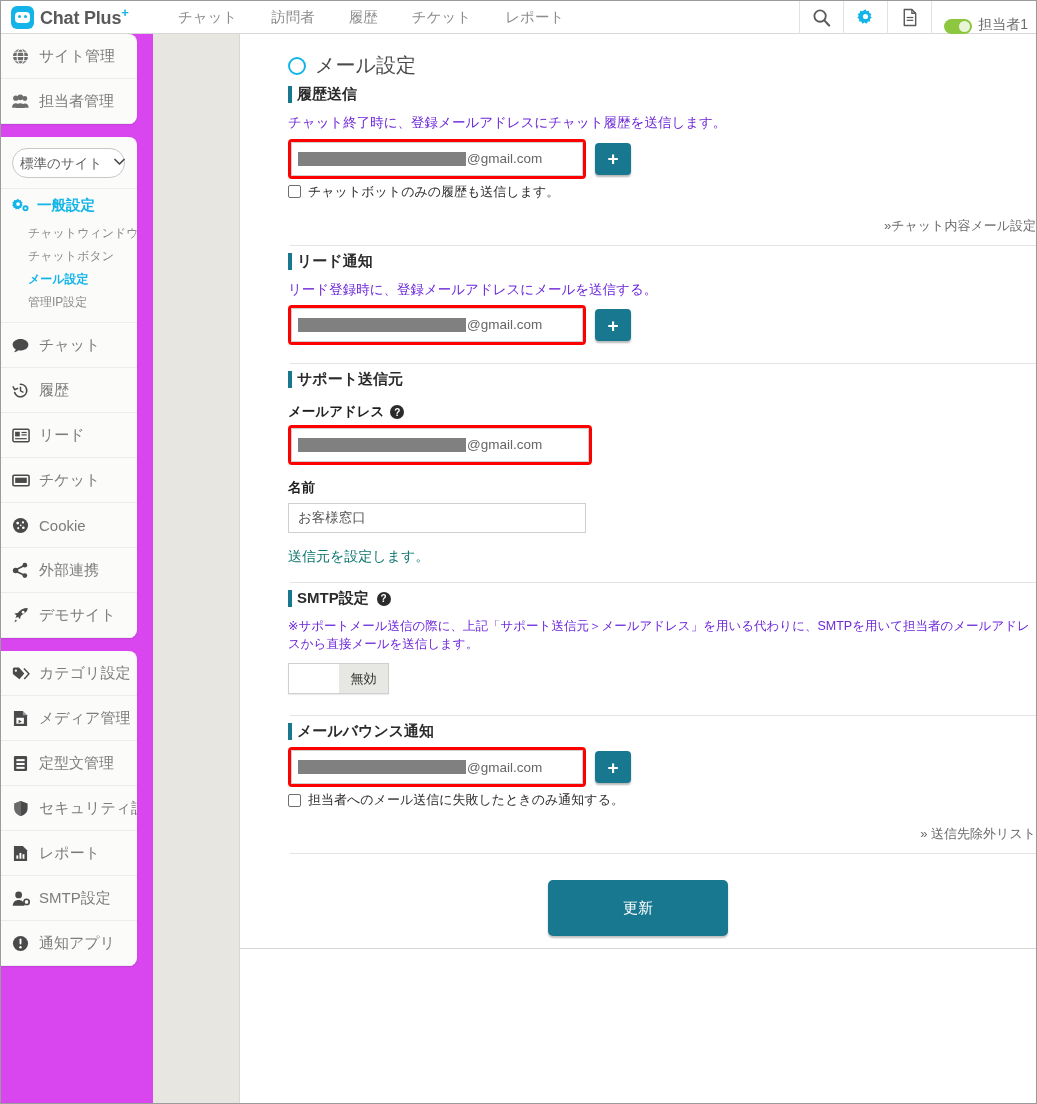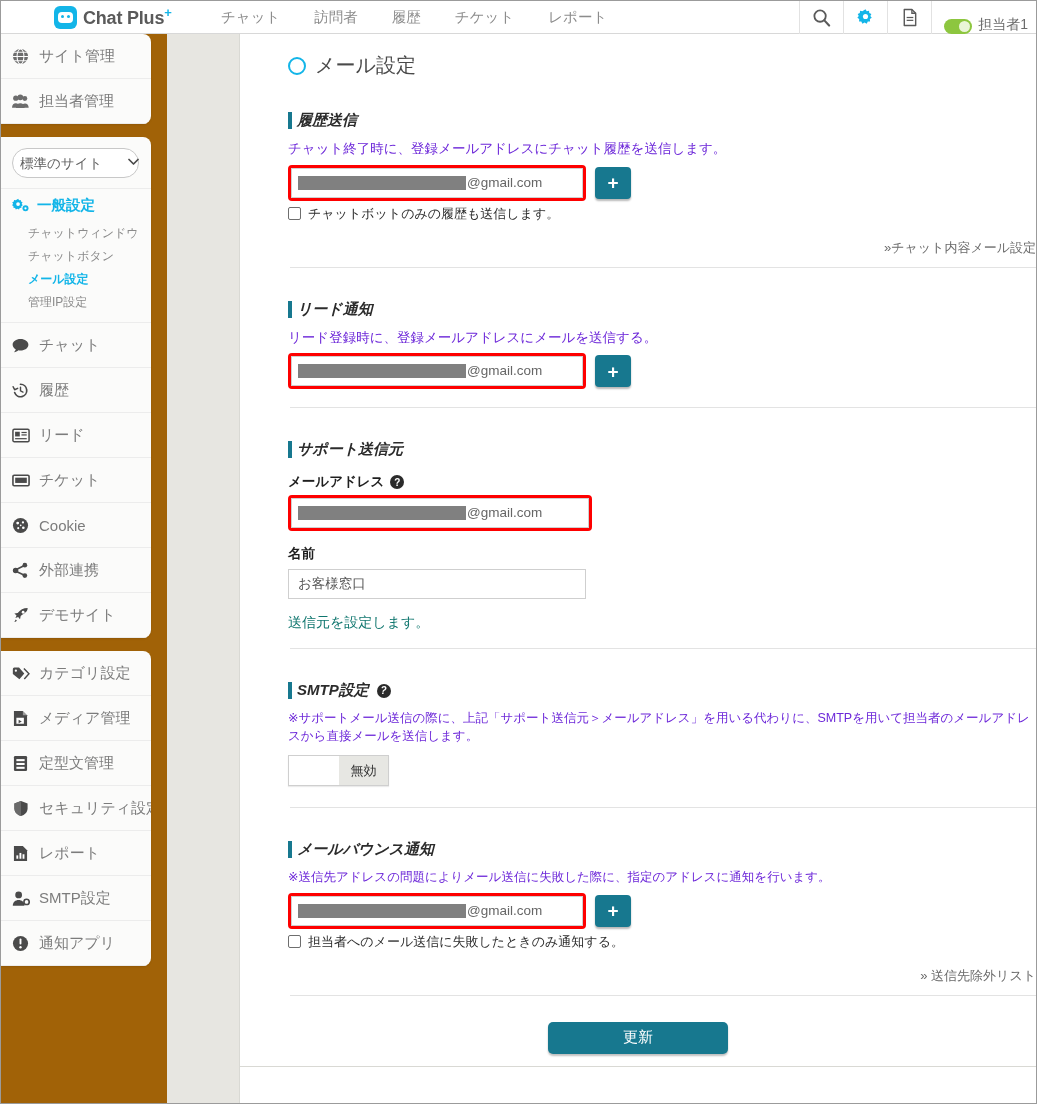"Chat Plus+" .brand { margin-left: 43px -> none }
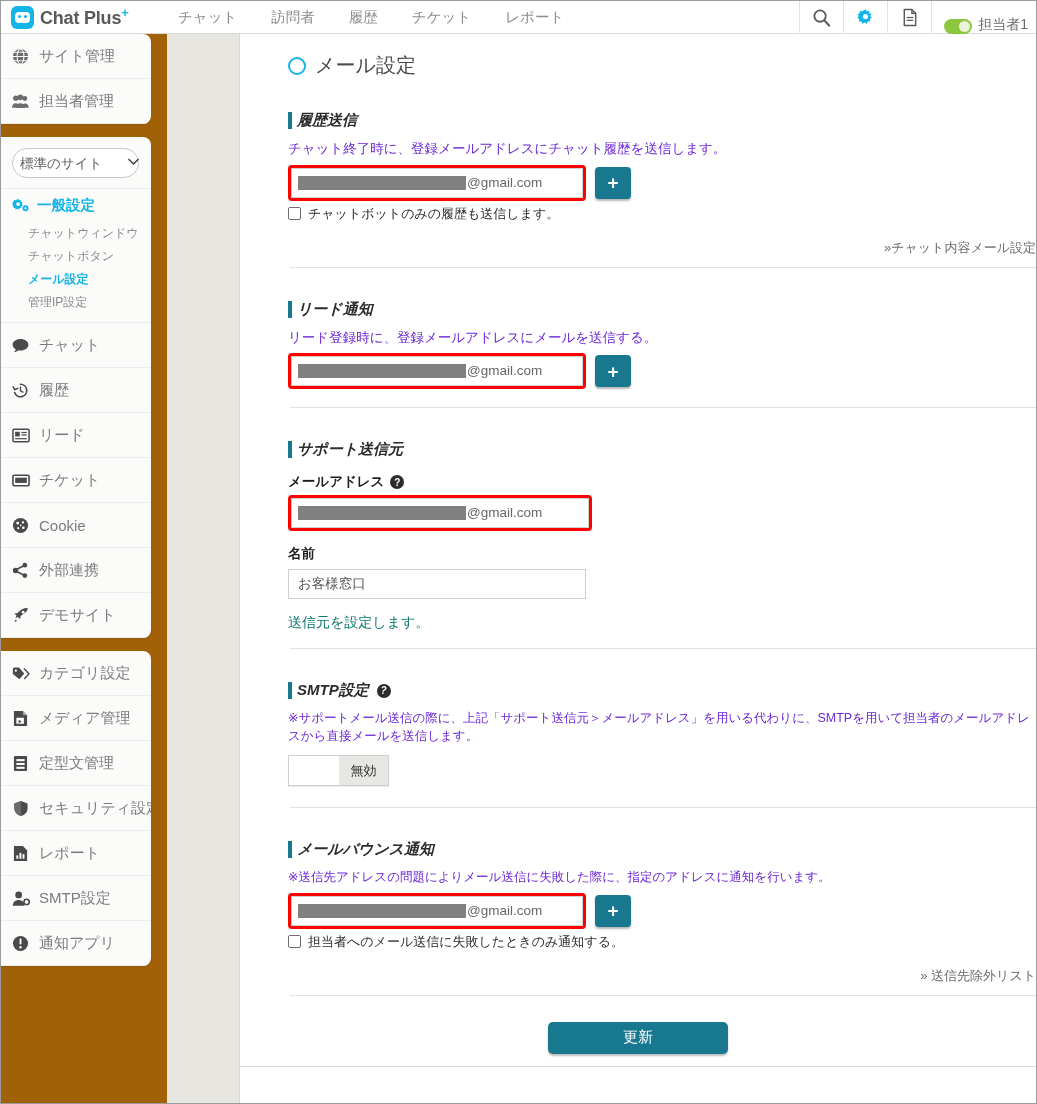"サイト管理" .sidebar { background: #a16207 -> #d946ef; width: 166px -> 152px }
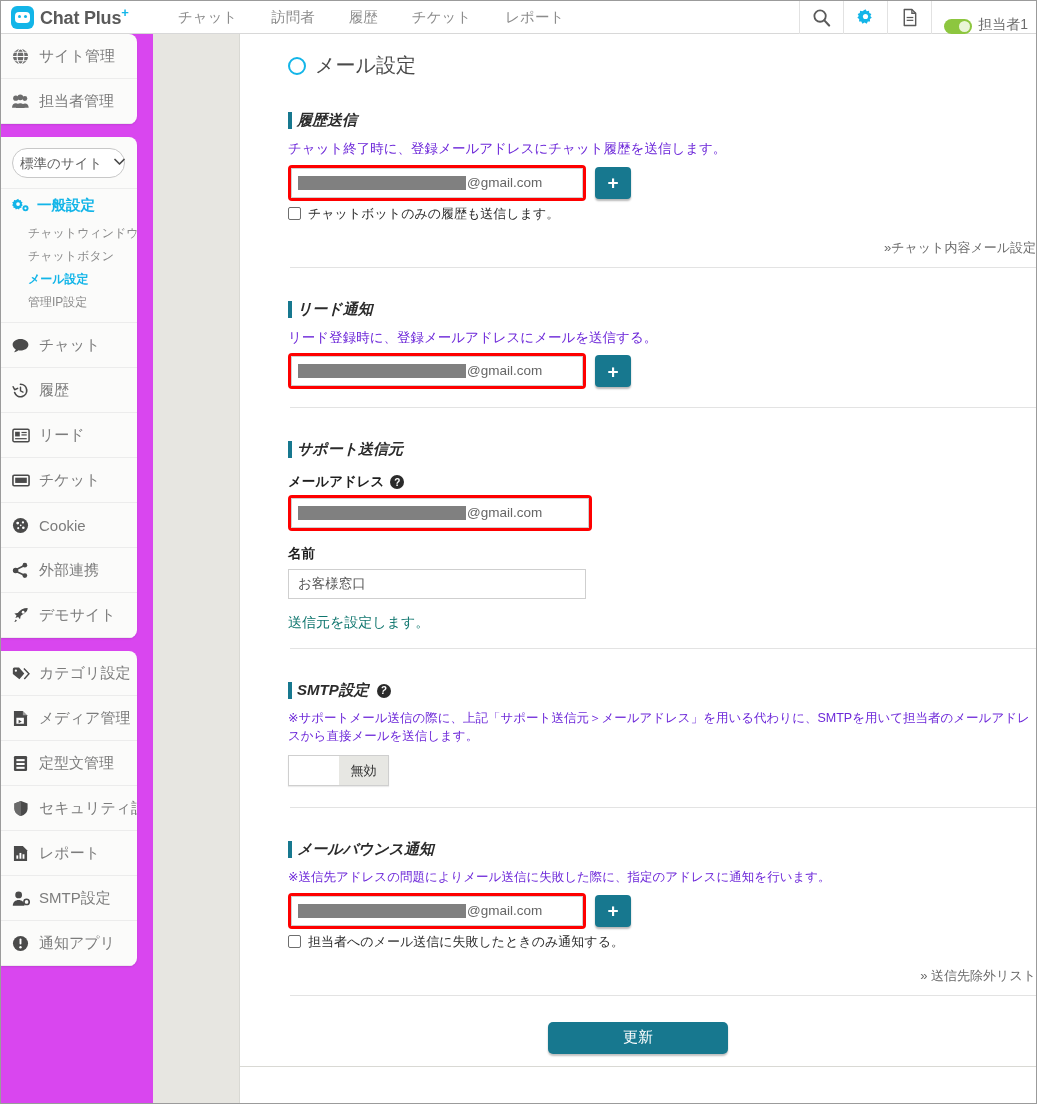"履歴送信" .sect-head { font-style: italic -> none; margin-top: 32px -> 6px }
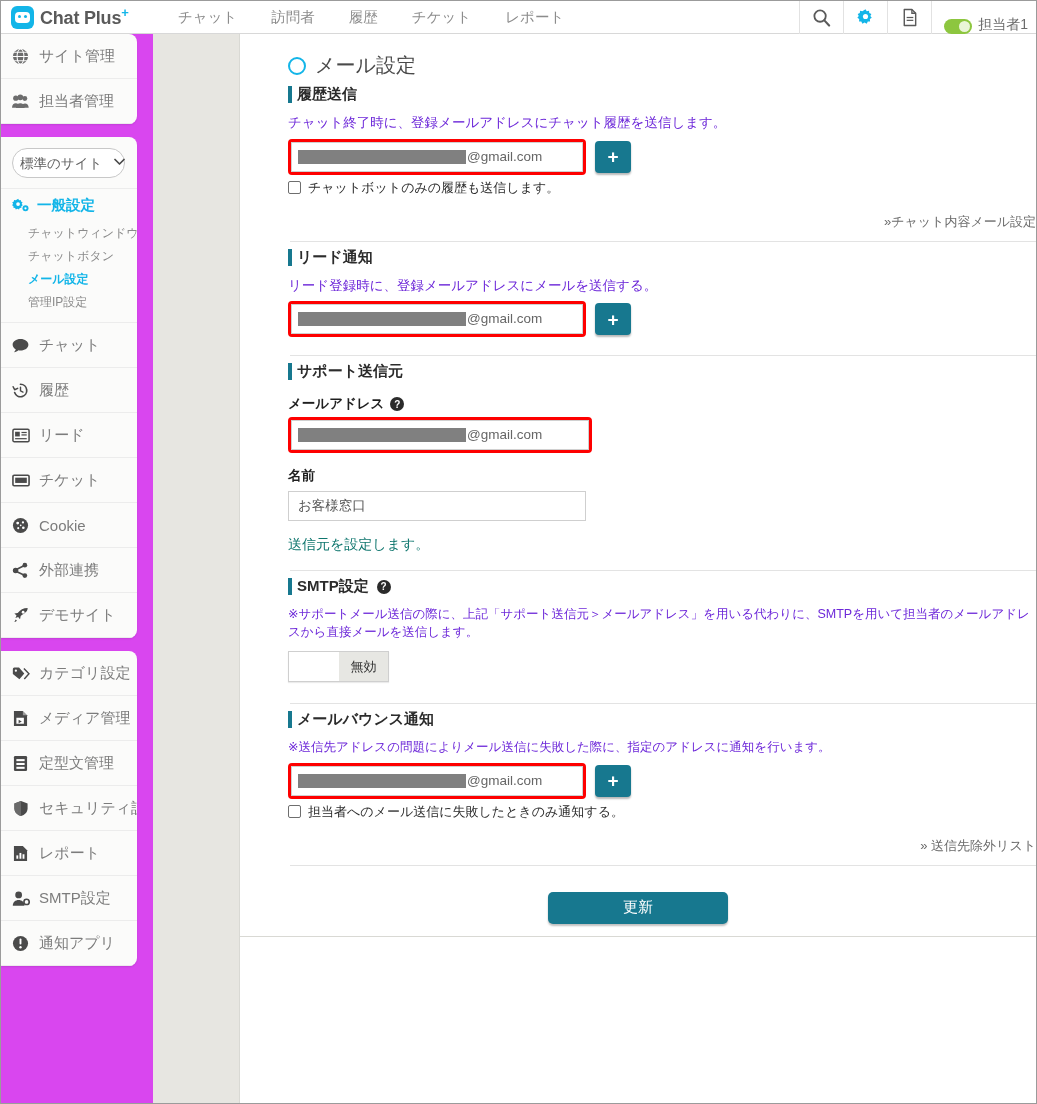"@gmail.com" .mailinput { padding: 4px 6px -> 16px 6px }
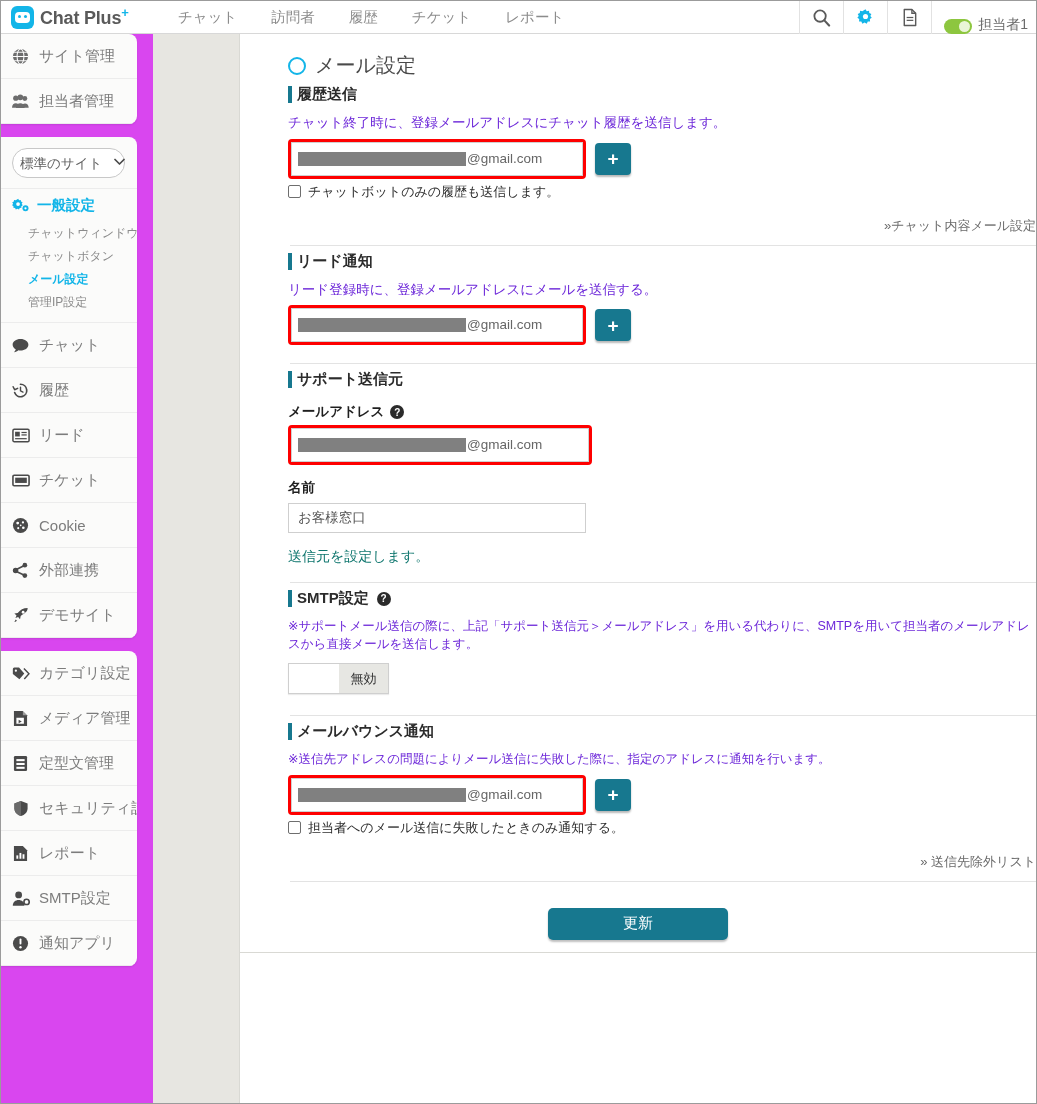"※送信先アドレスの問題によりメール送信に失敗した際に、指定のアドレスに通知を行い" div.sect-desc { html: <div>※送信先アドレスの問題によりメール送信に失敗した際に、指定のアドレスに通知を行います。</div> -> none }
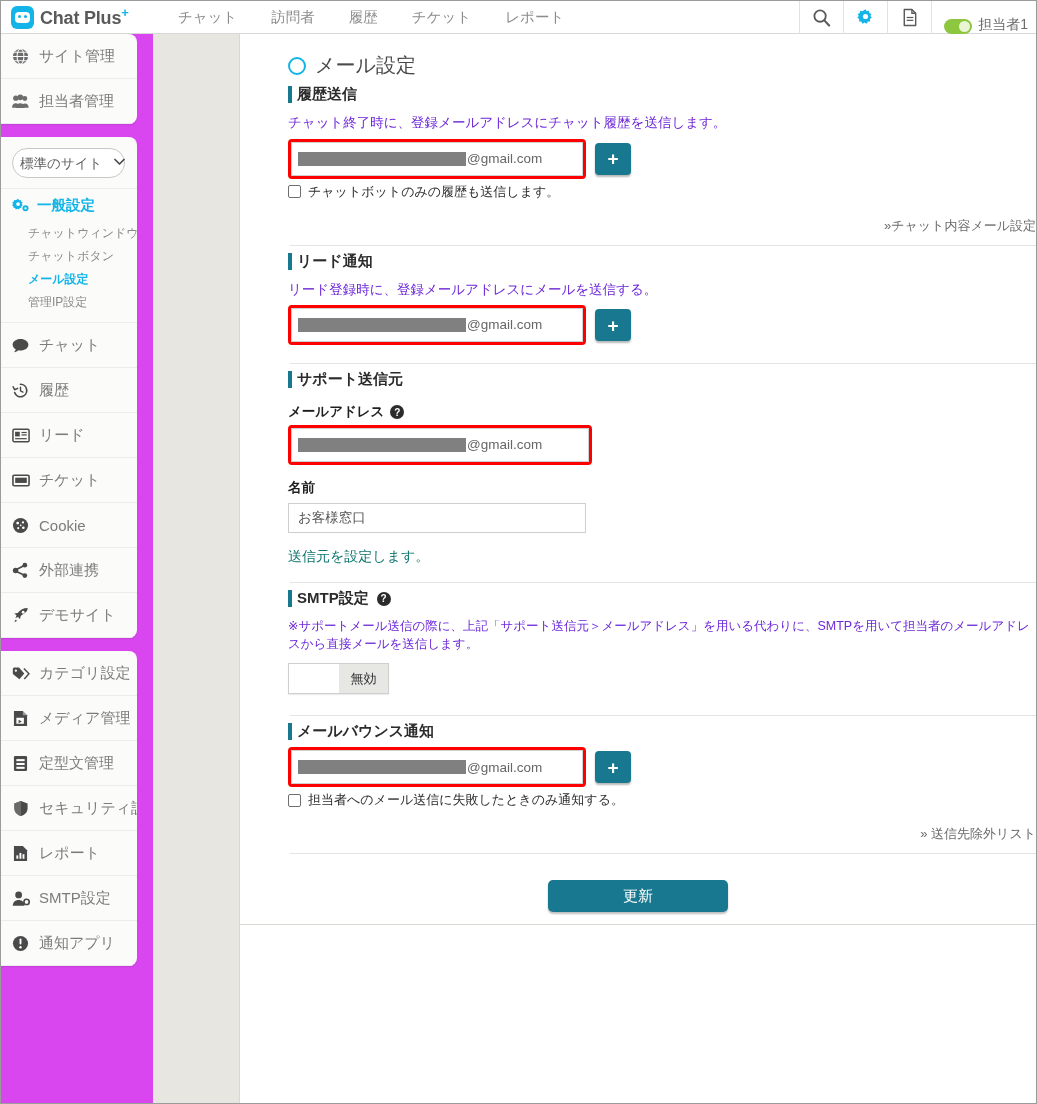"更新" .submit-btn { height: 32px -> 56px }
